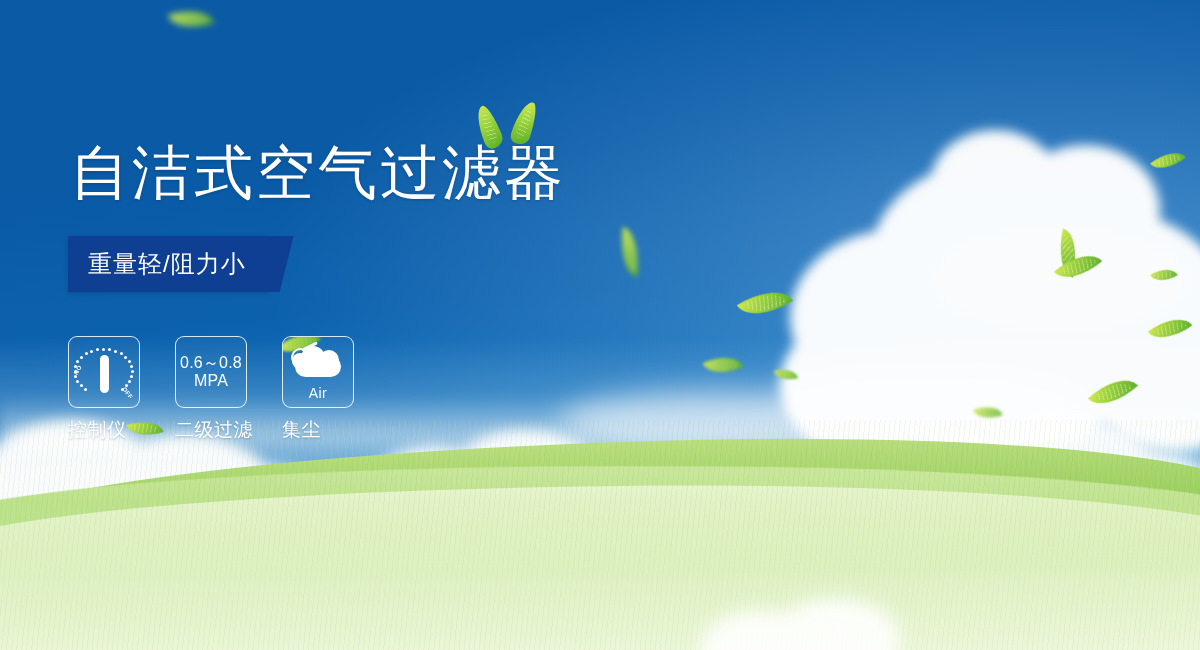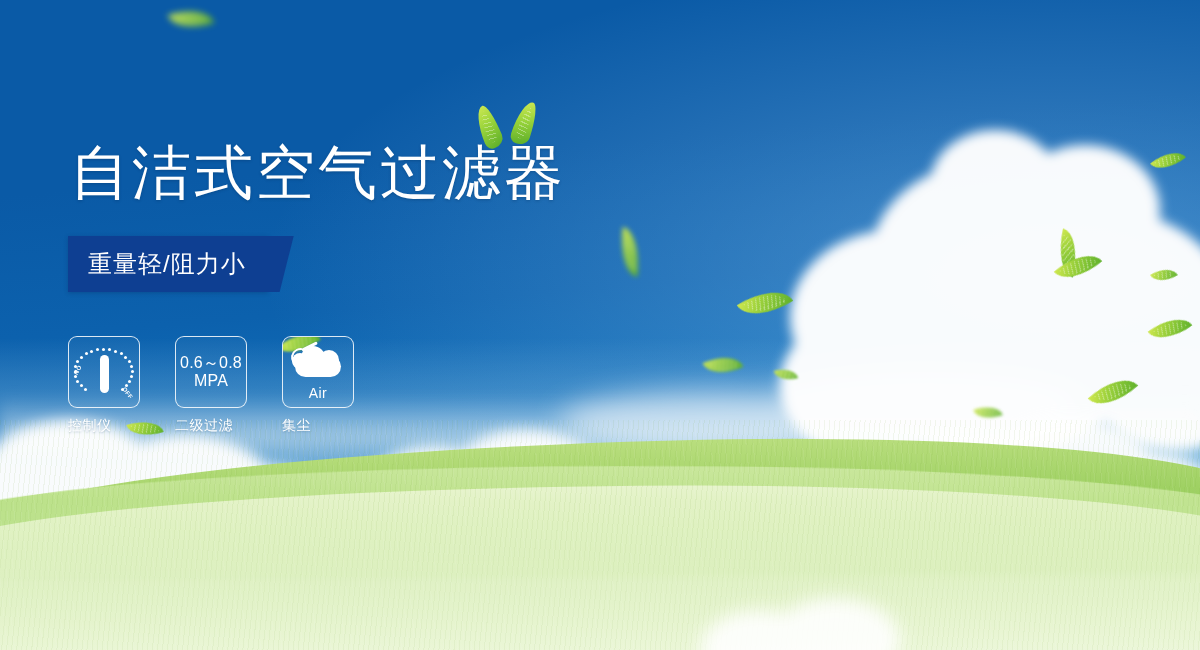"控制仪" .feature-label { font-size: 14px -> 19px }
